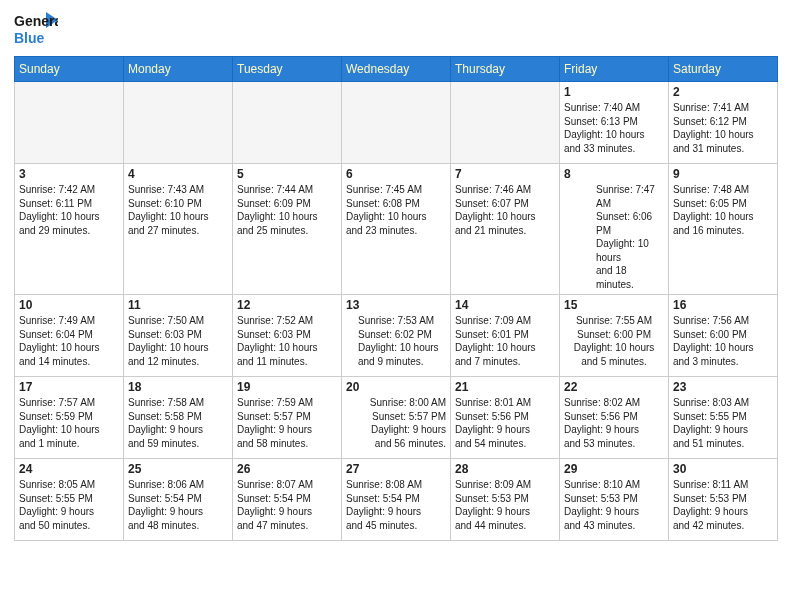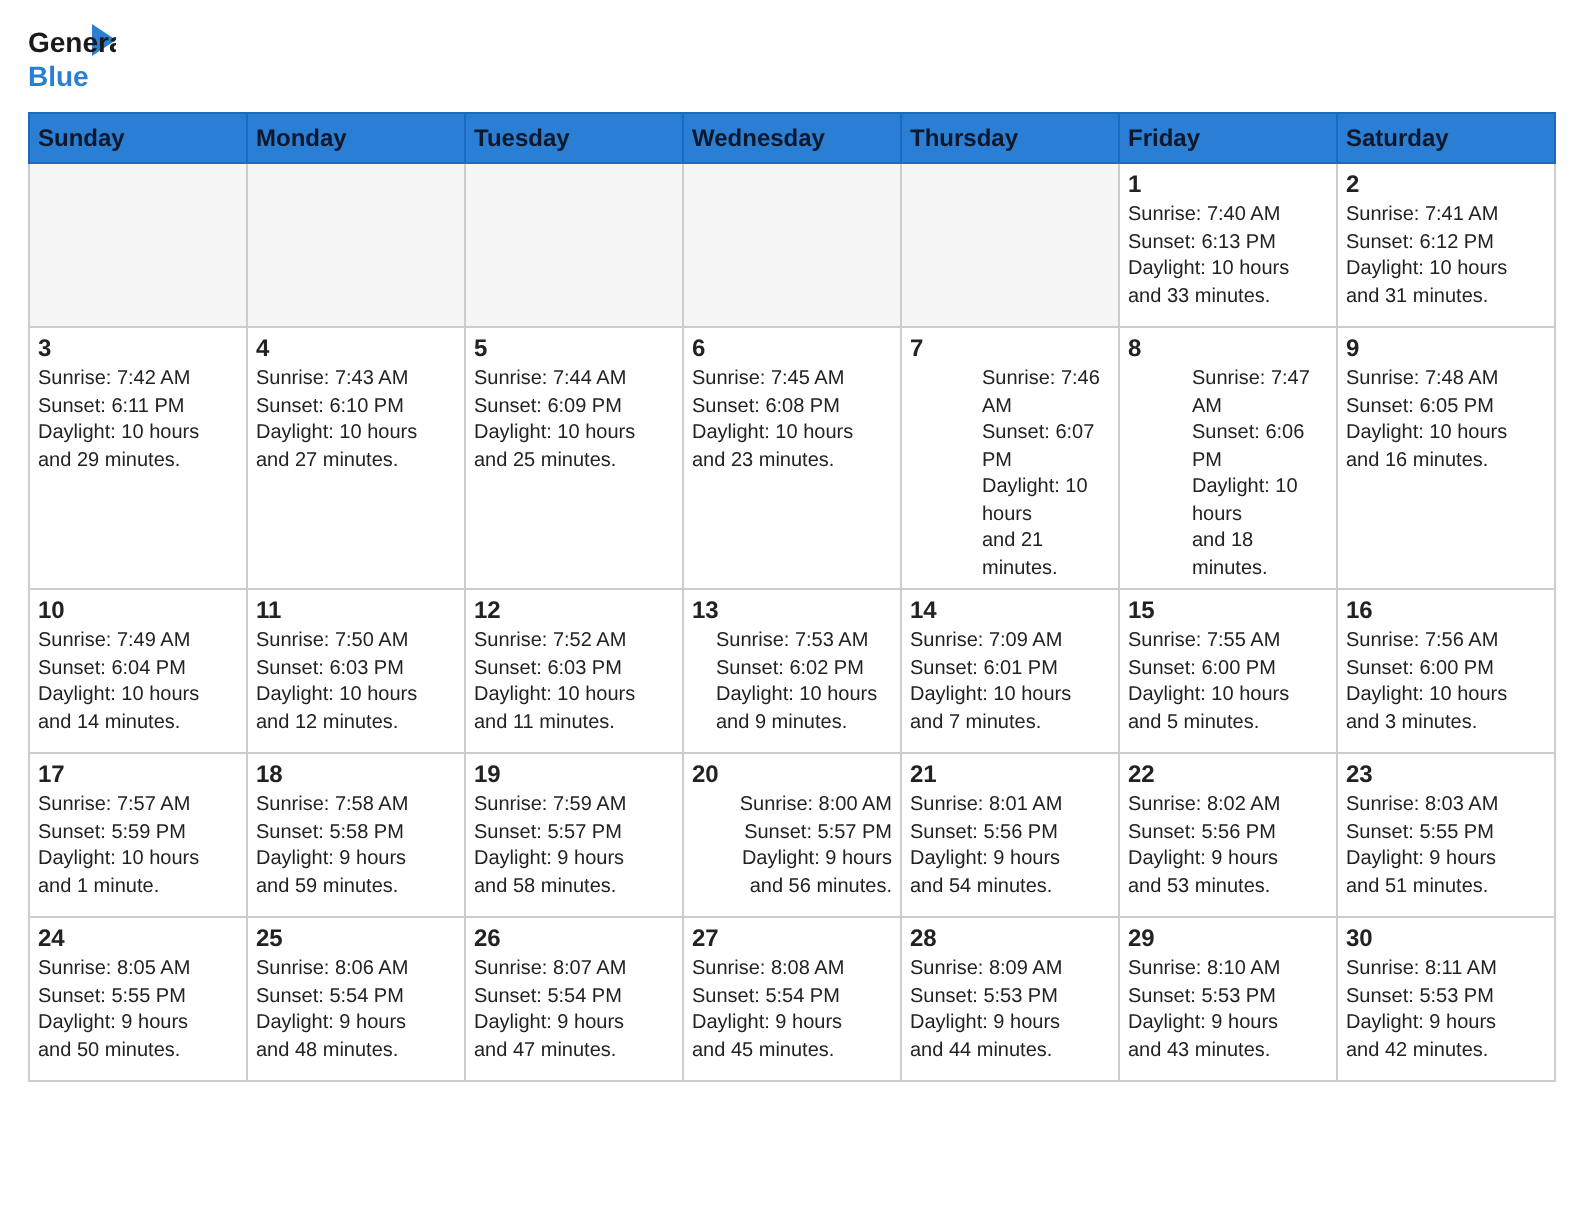"Sunday" .calendar-table th { color: #0f172a -> #fef9c3; font-weight: bold -> normal }
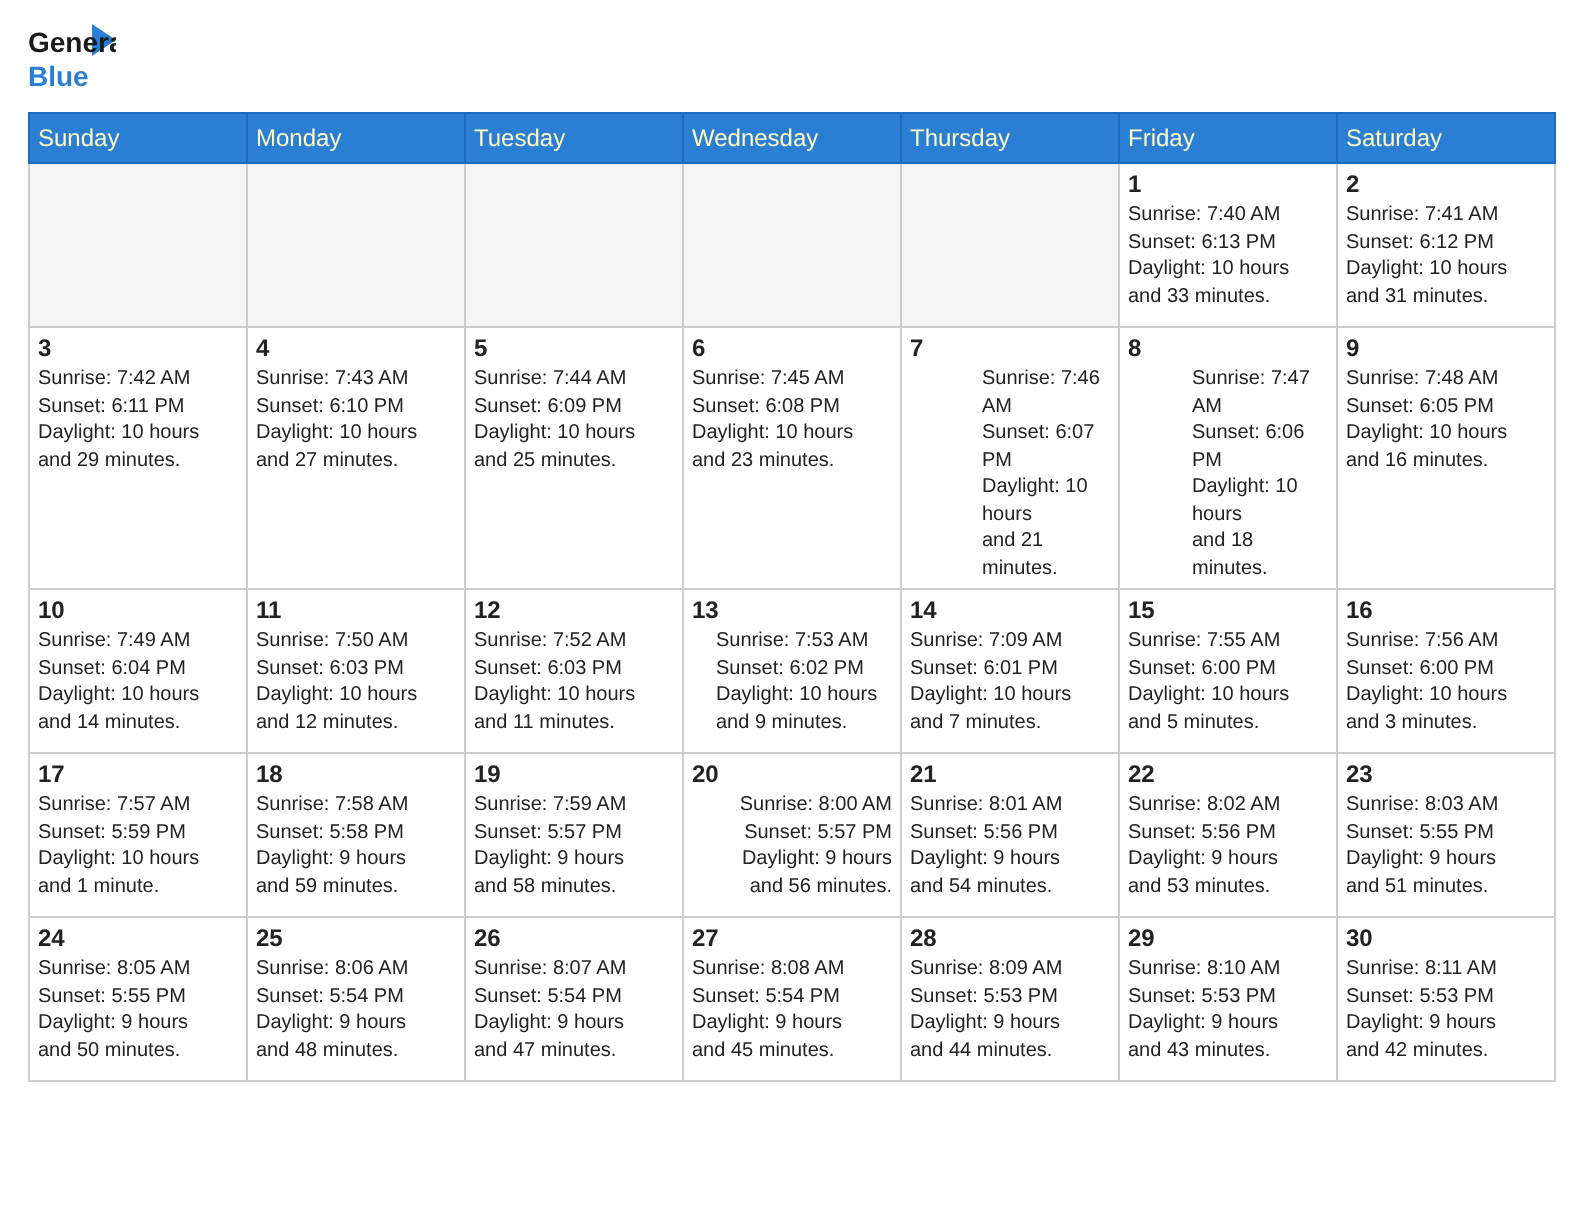"Sunrise: 7:46 AM" div.cell-content { margin-left: 36px -> none }
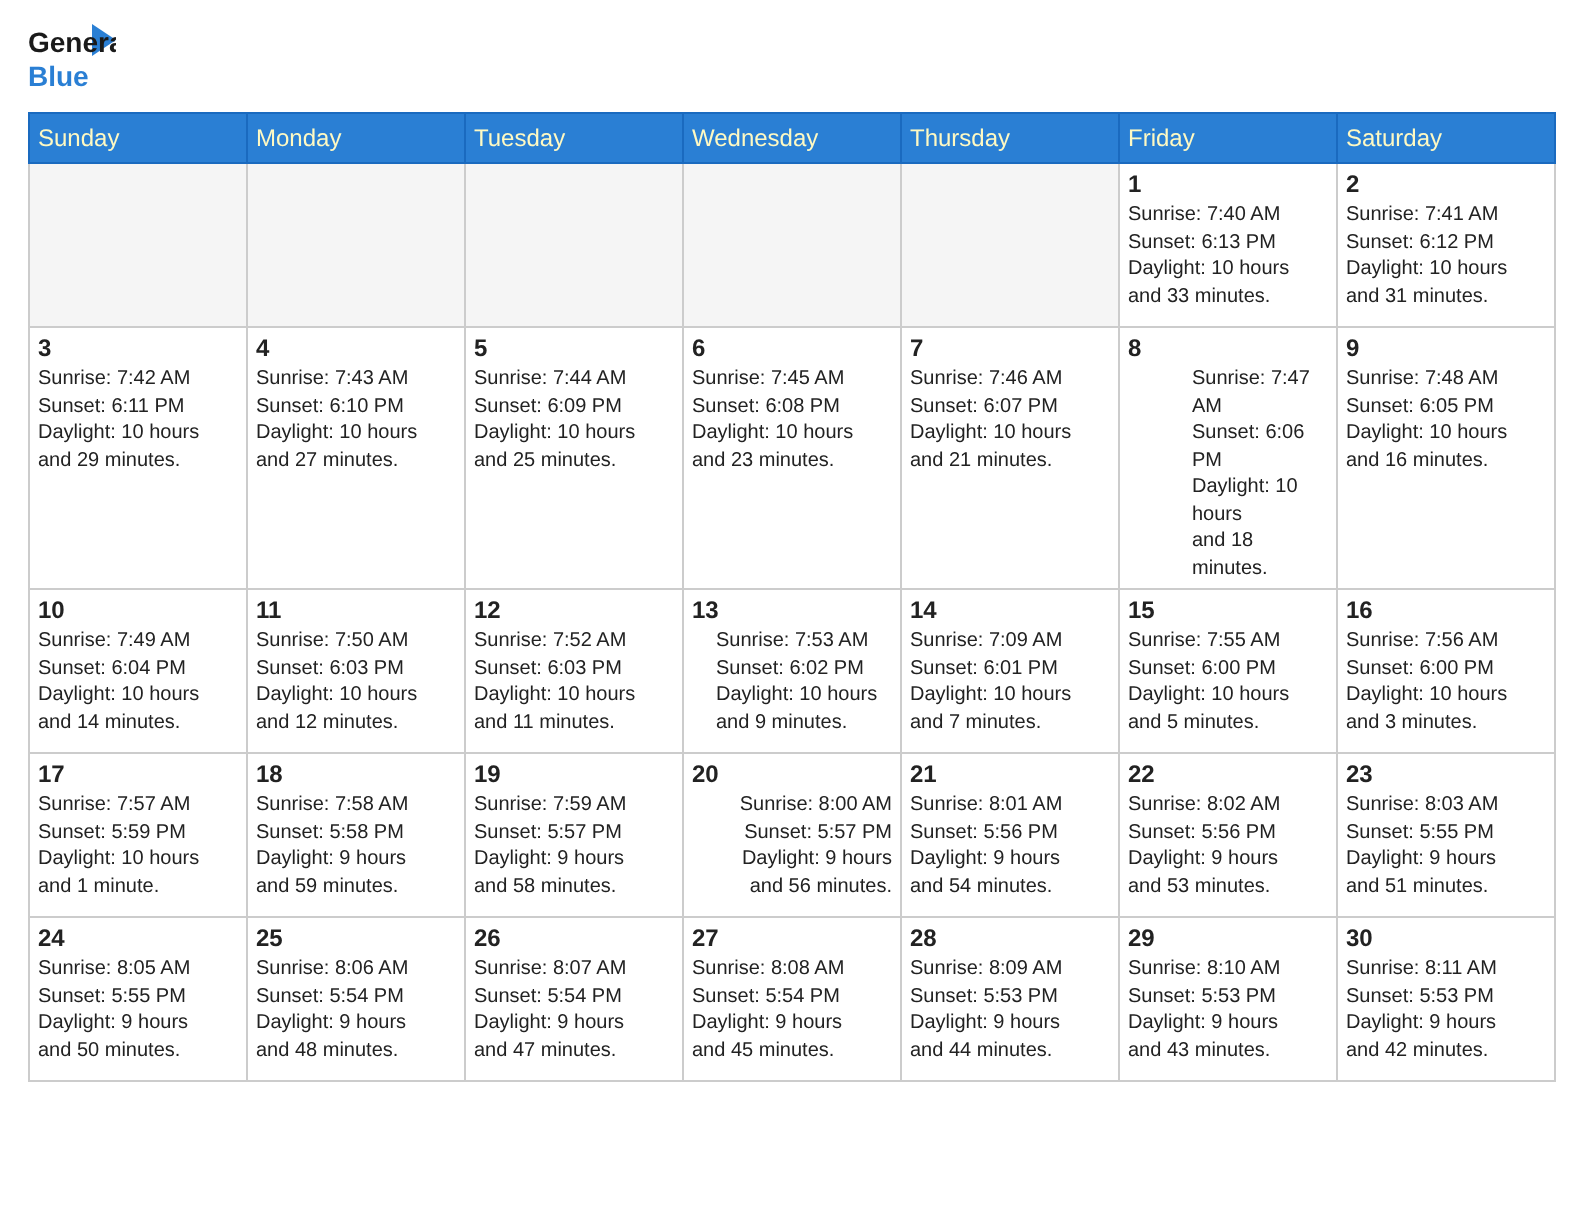"Sunrise: 7:55 AM" div.cell-content { text-align: none -> center }
